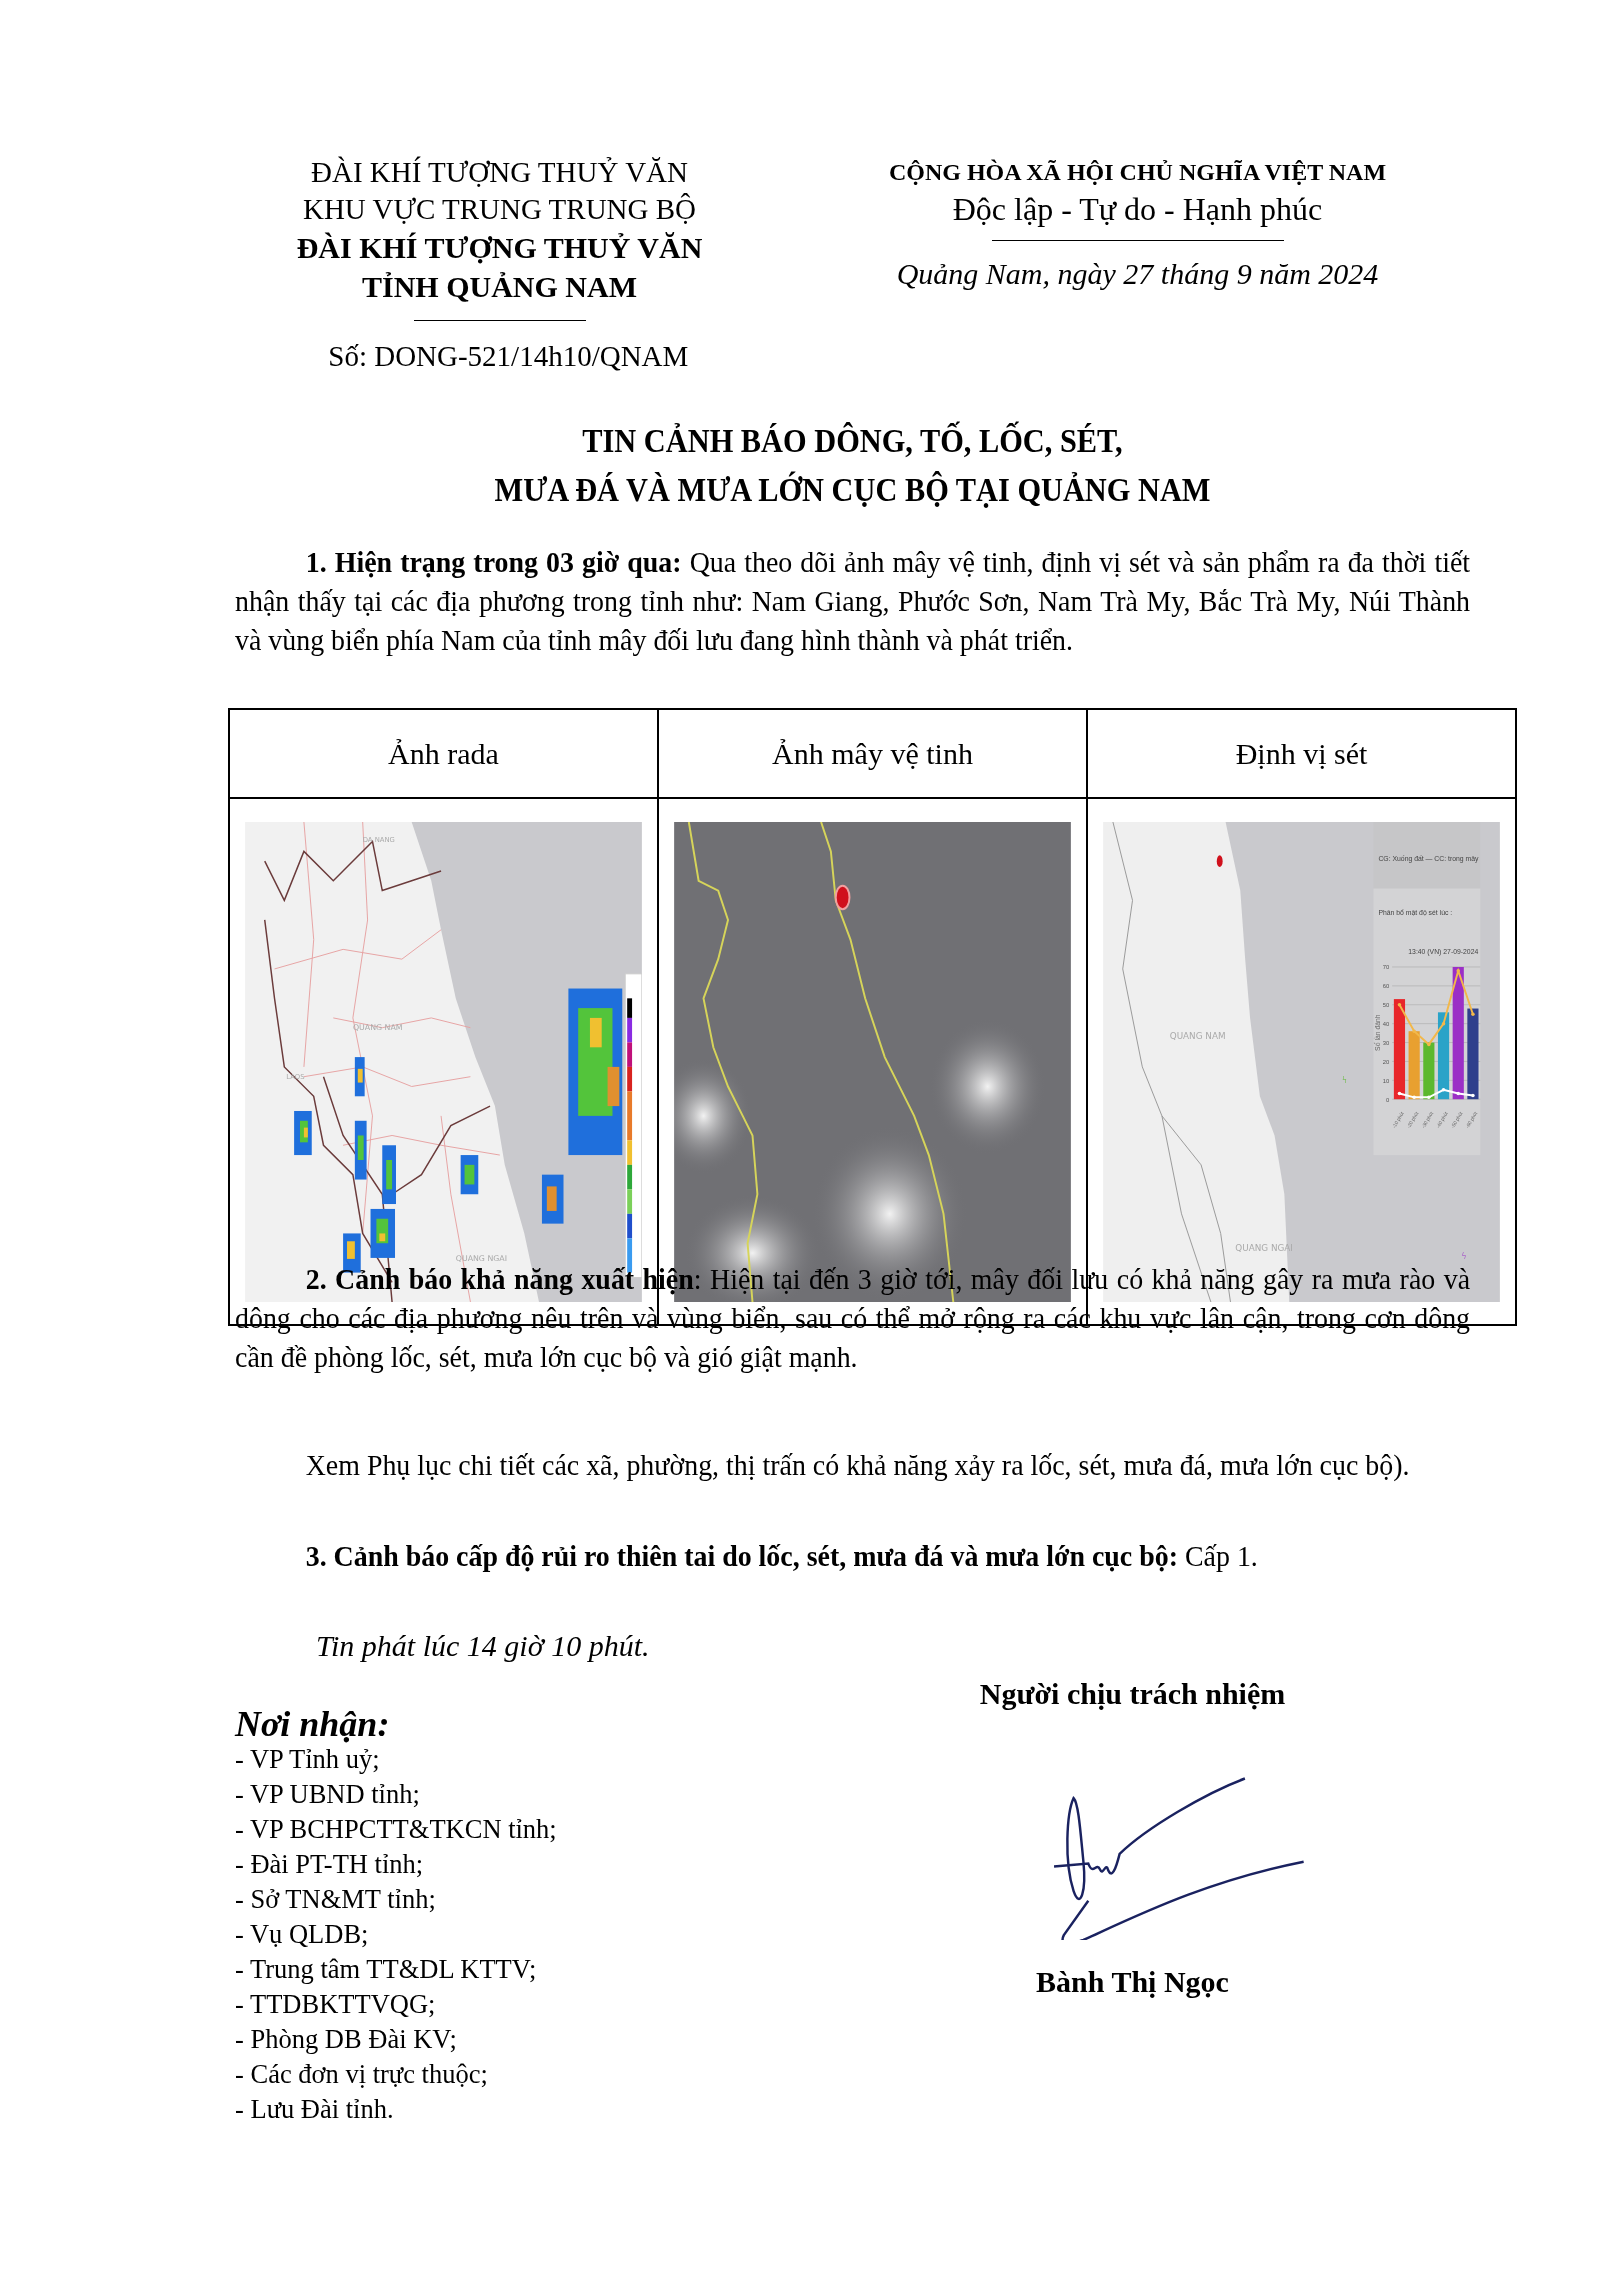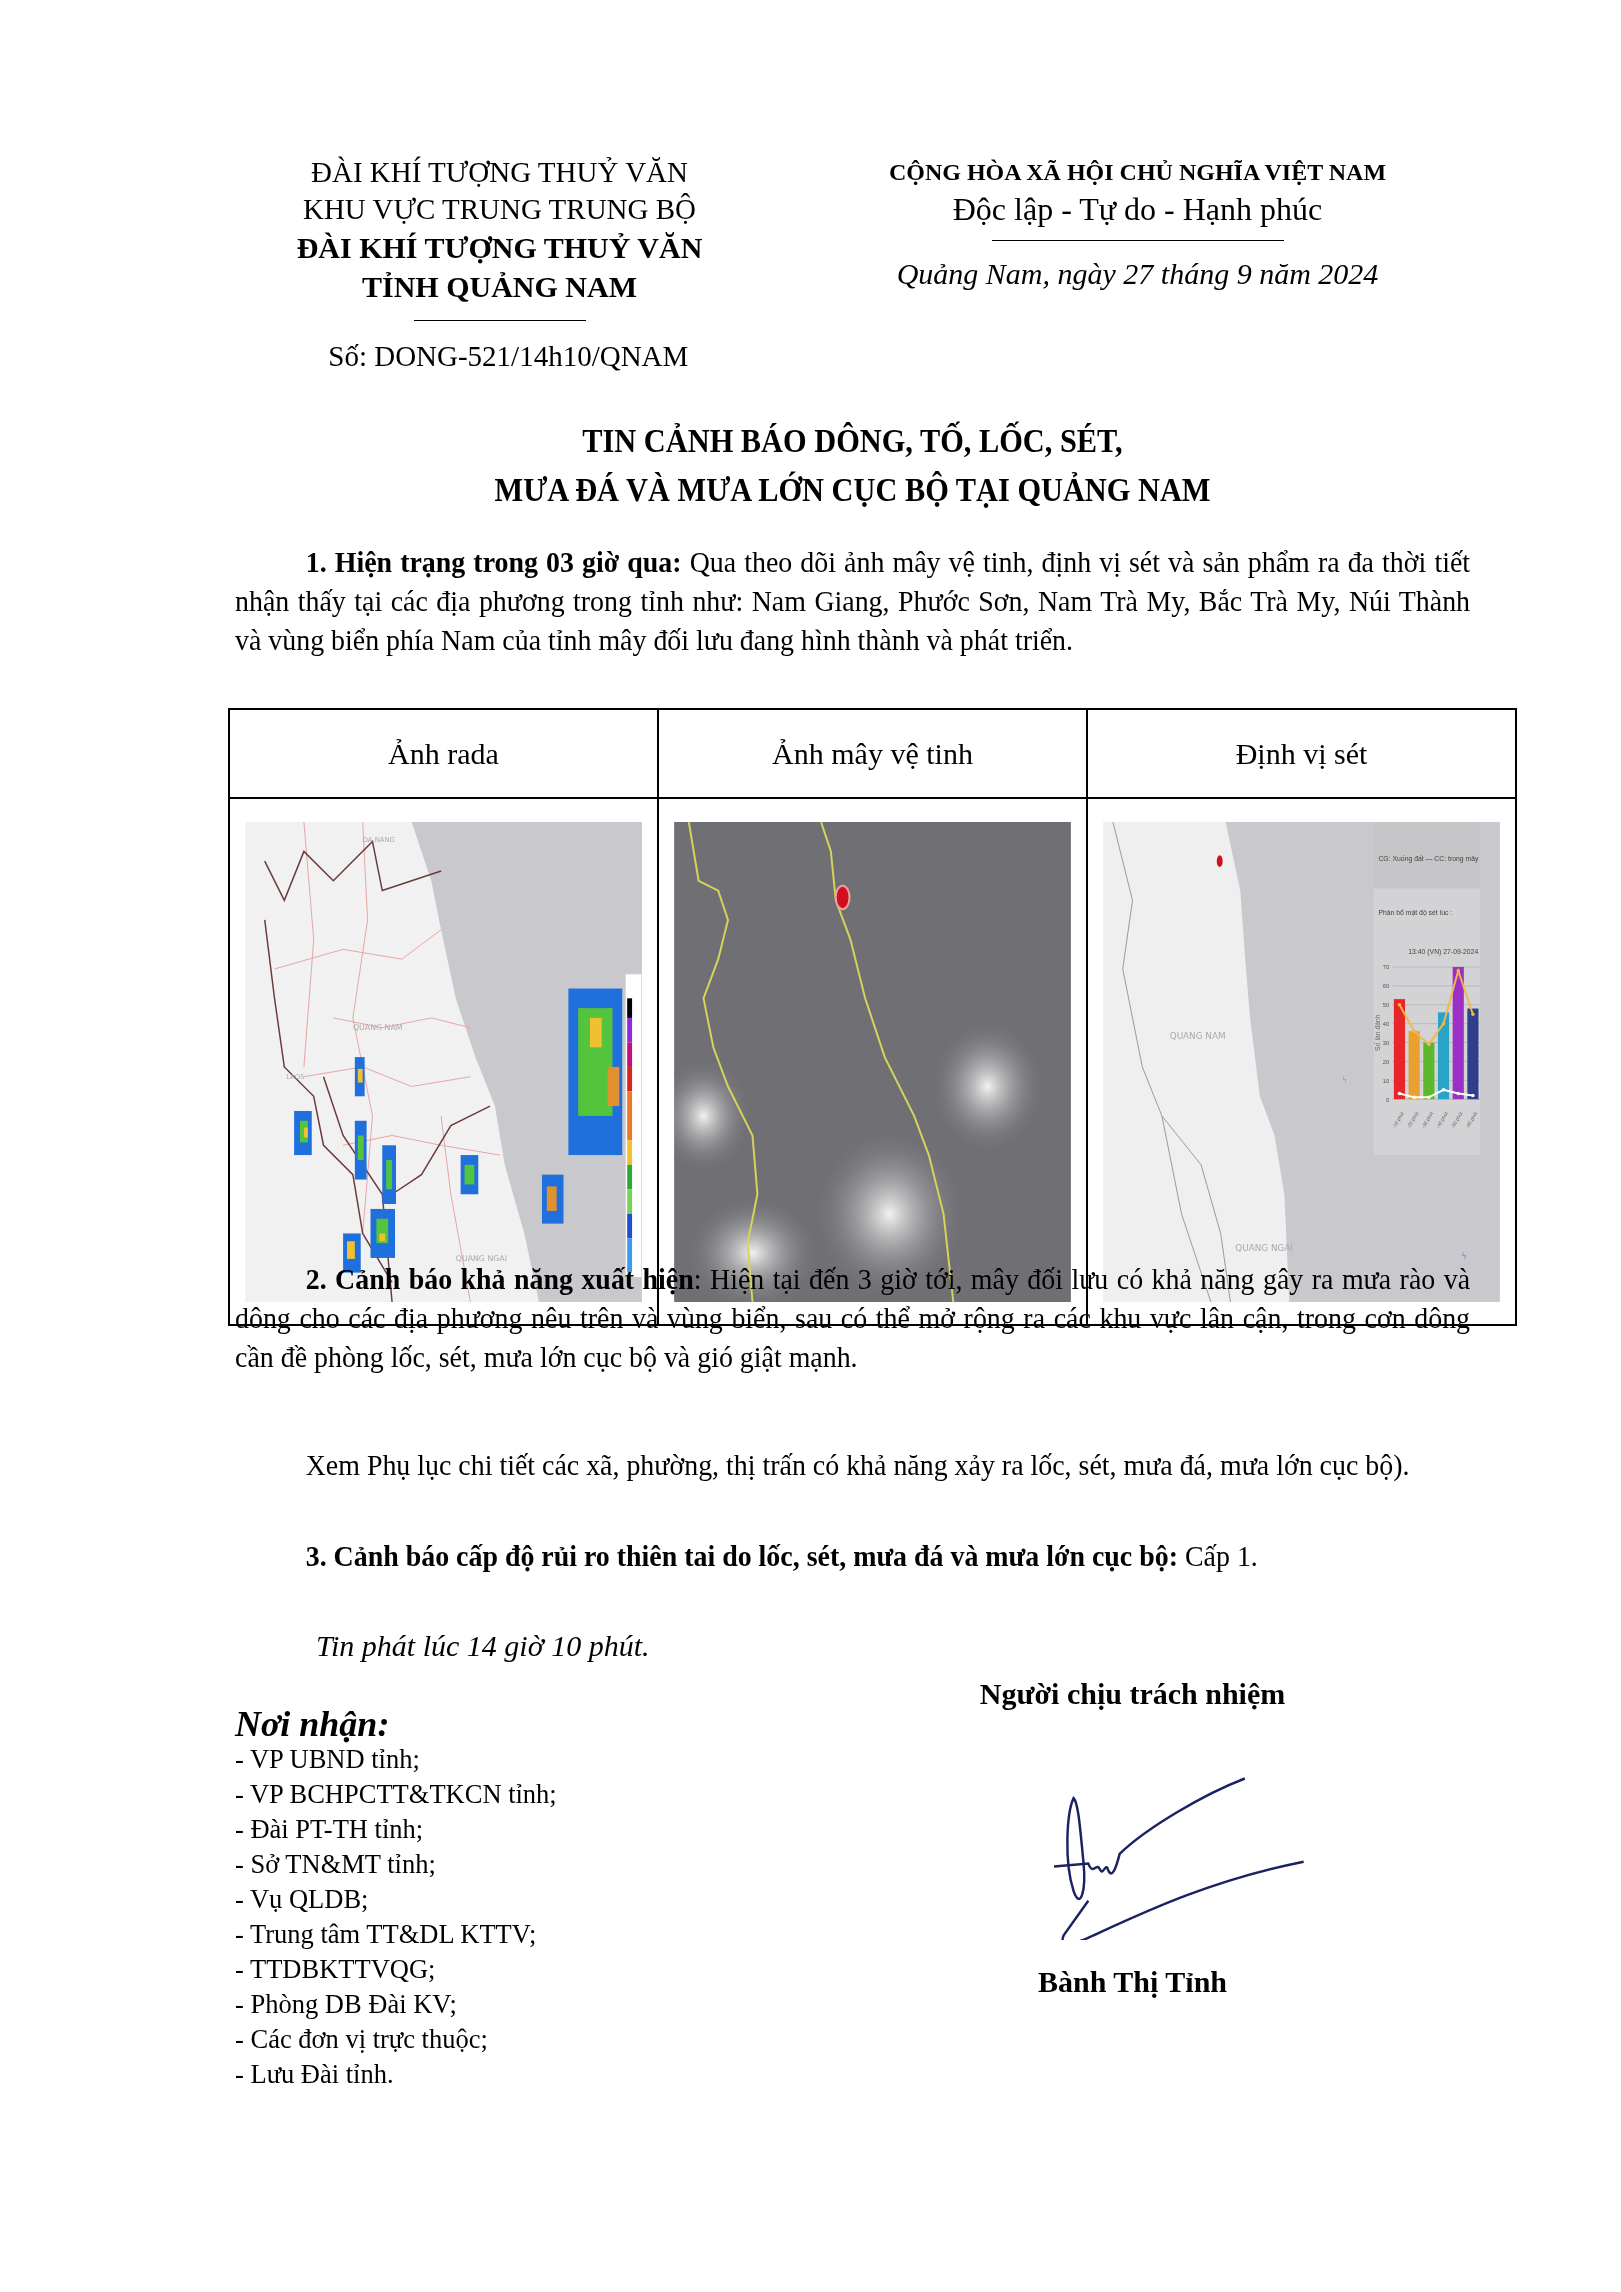"- VP Tỉnh uỷ;" div { html: none -> <div>- VP Tỉnh uỷ;</div> }
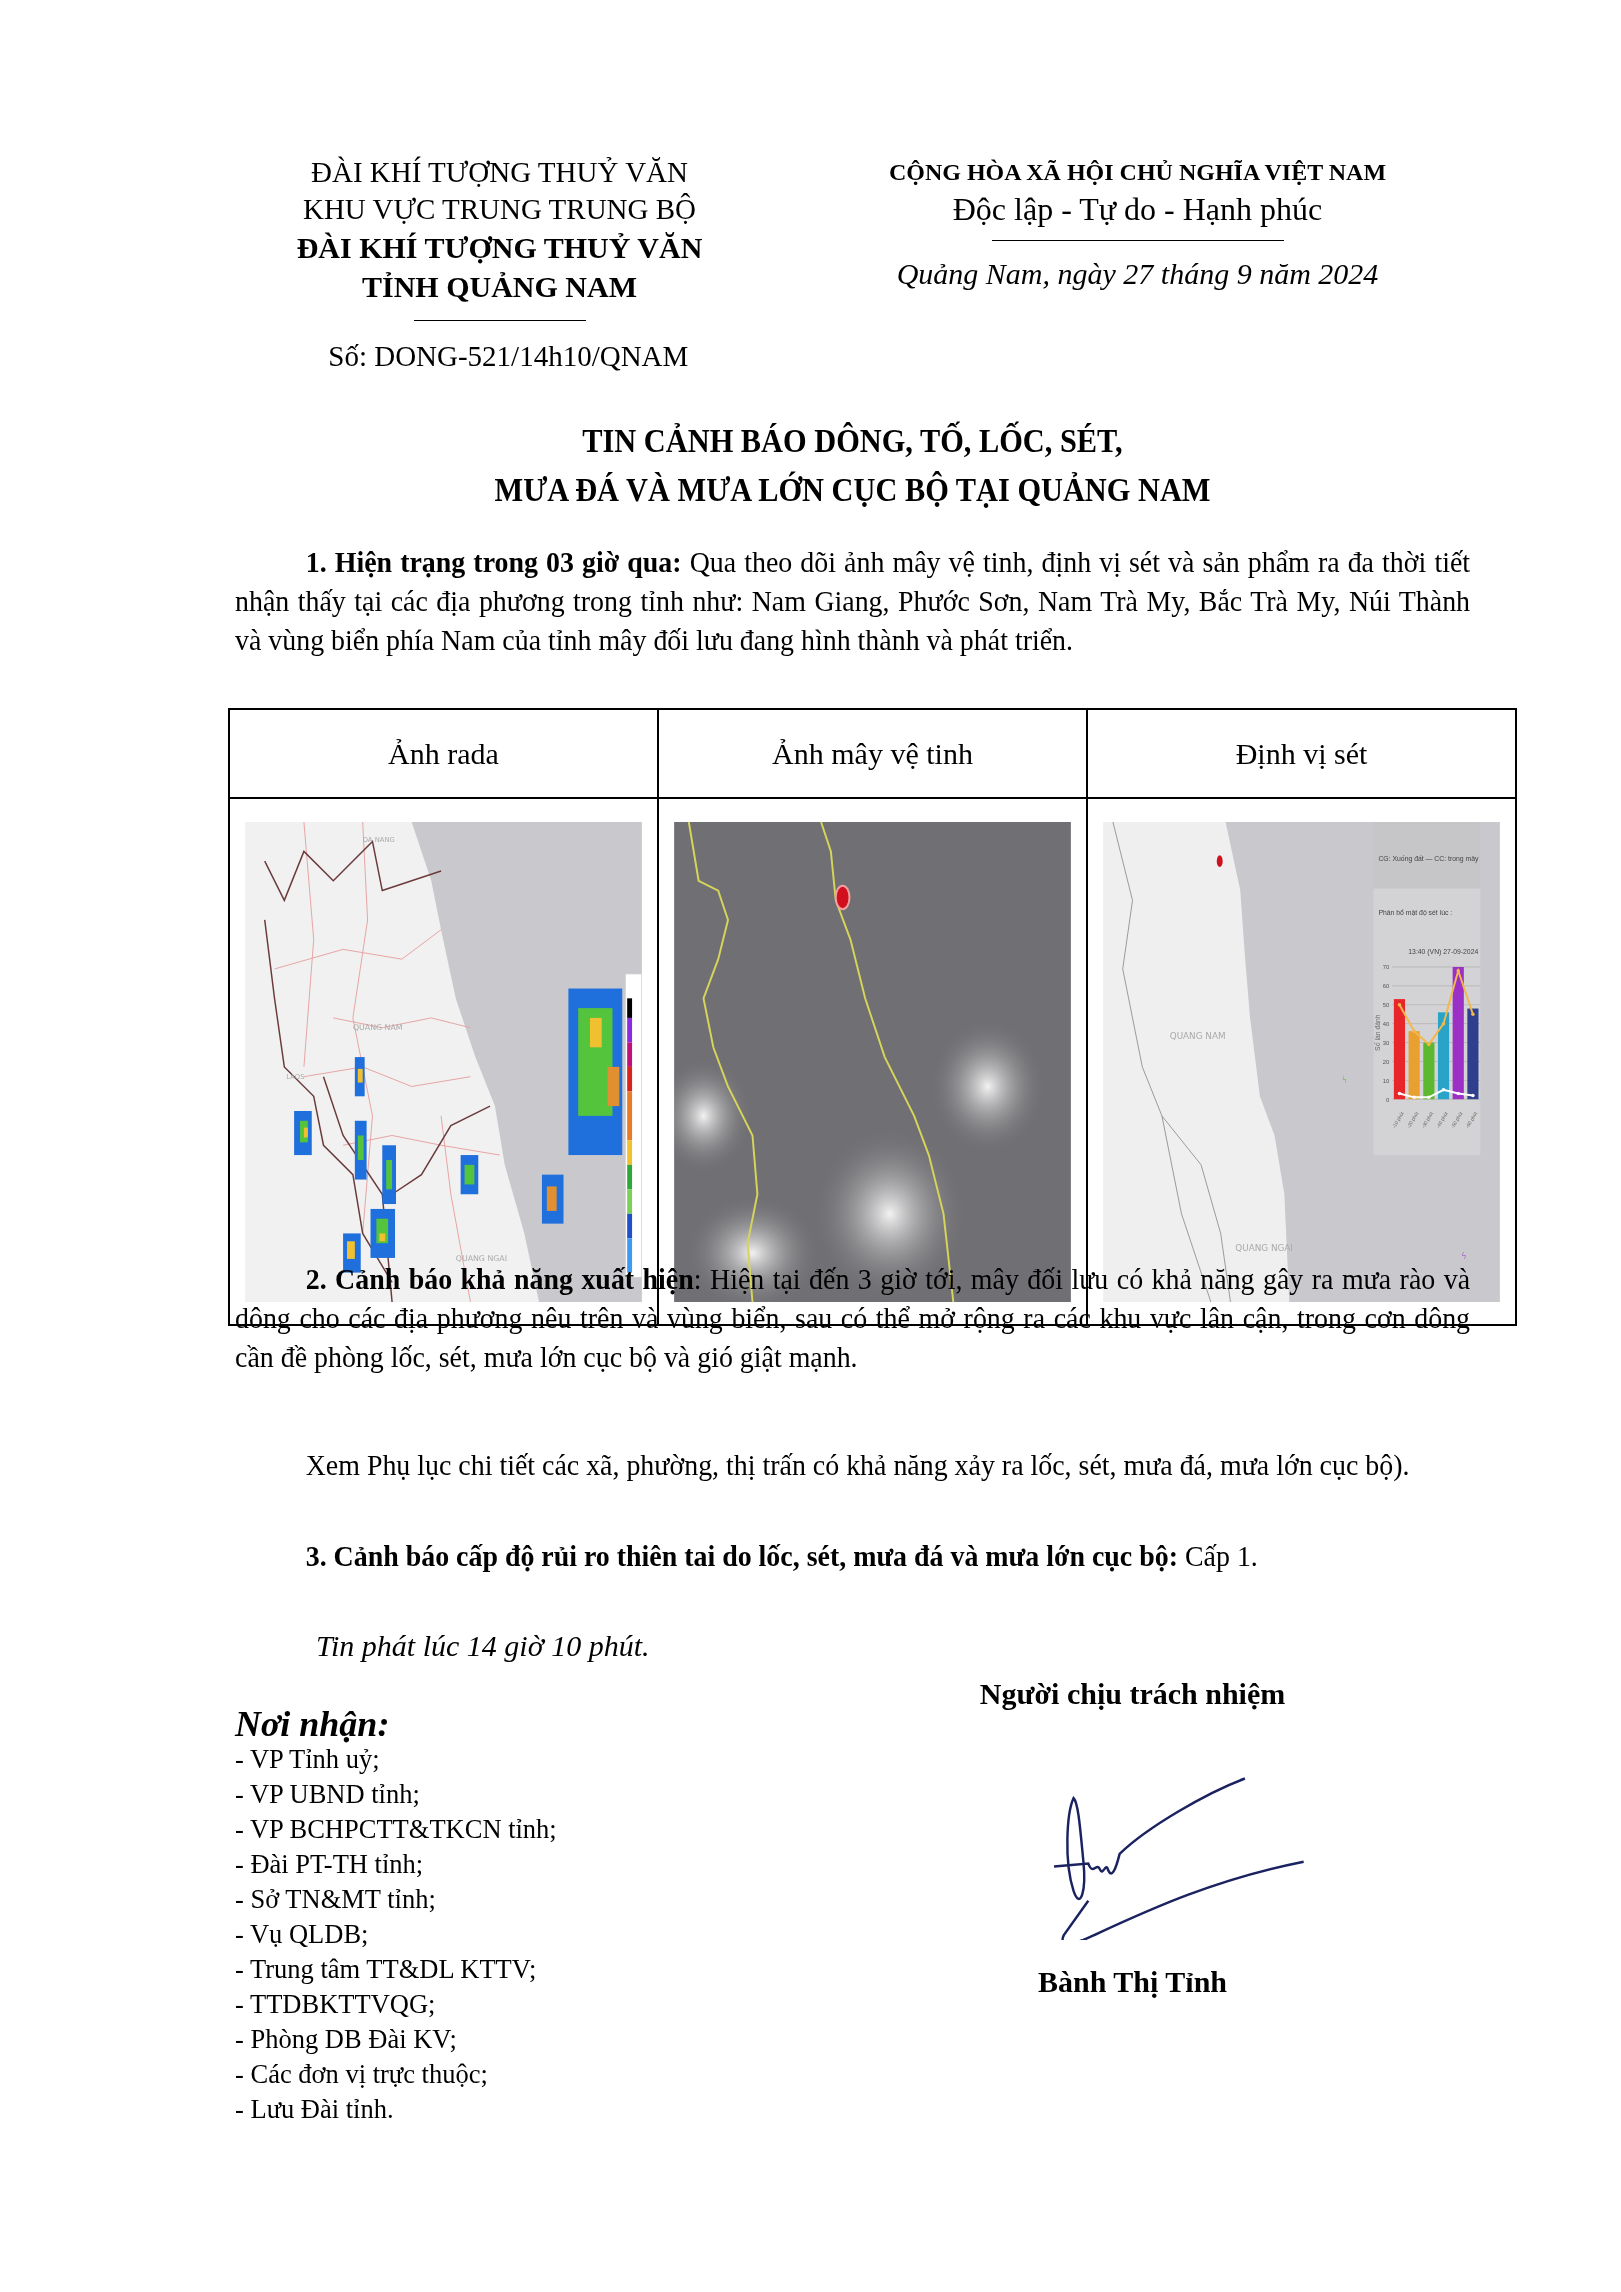"Bành Thị Tỉnh" div.abs { text: Tỉnh -> Ngọc }
